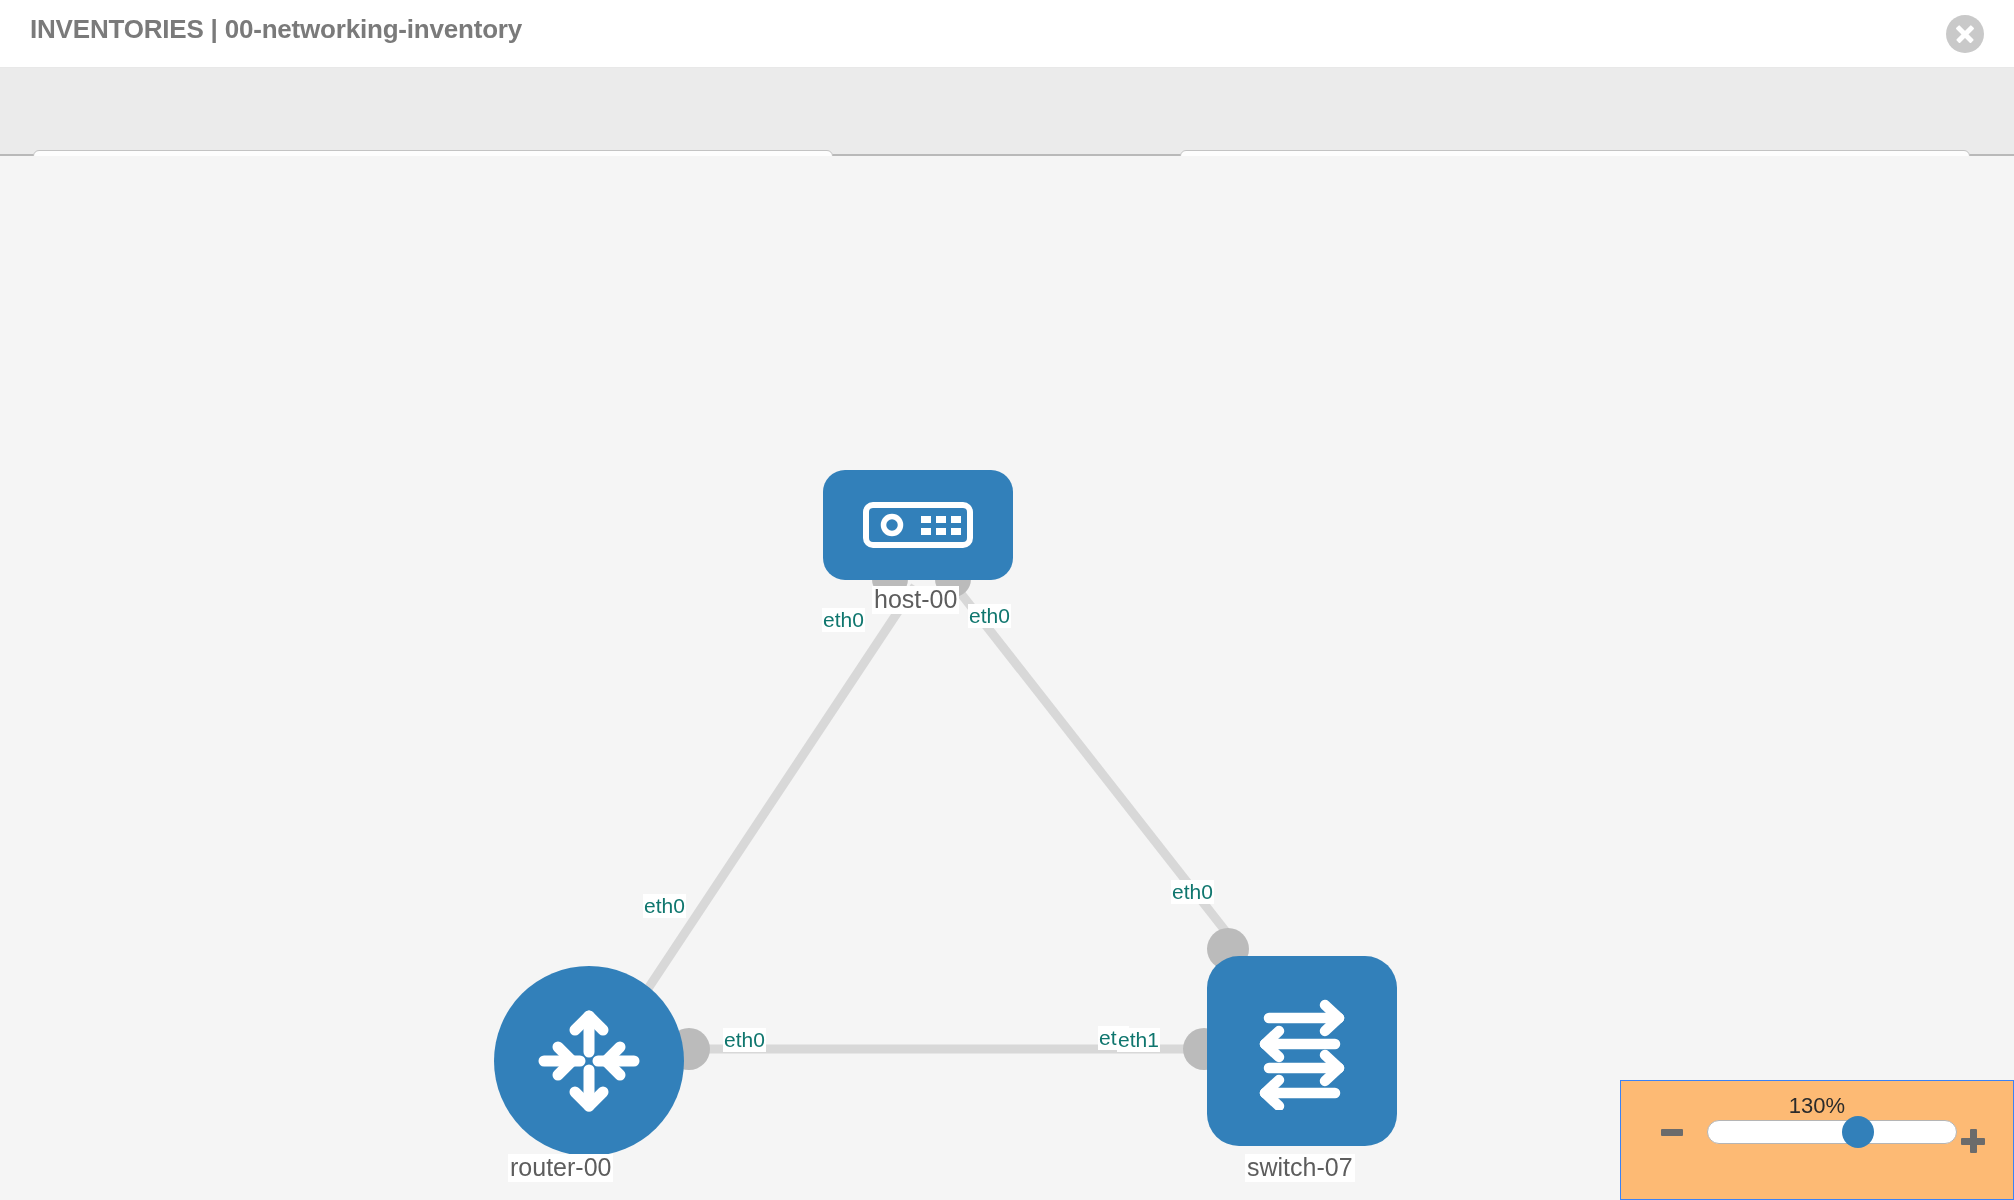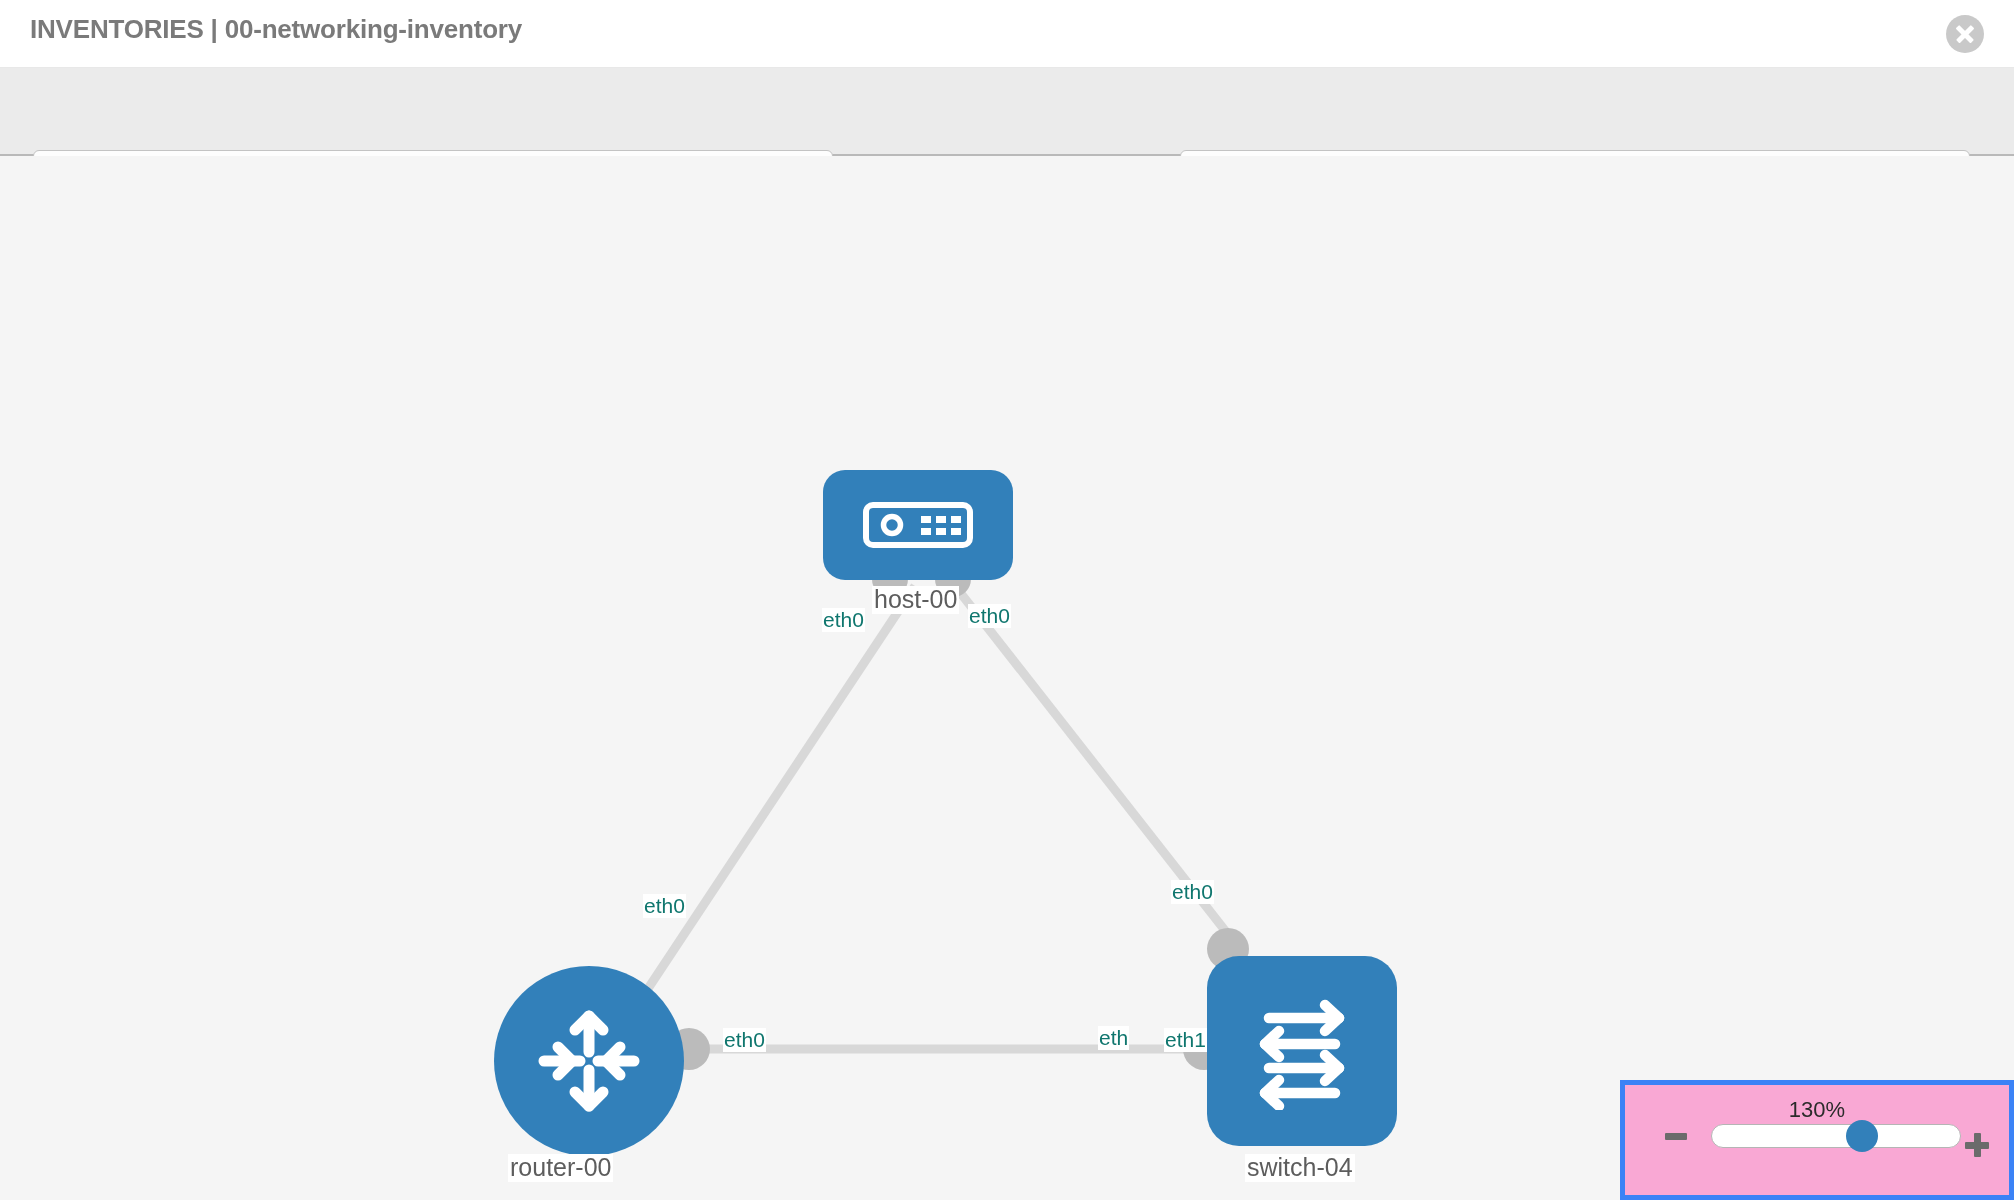"eth1" div.if-label { left: 1164px -> 1117px }
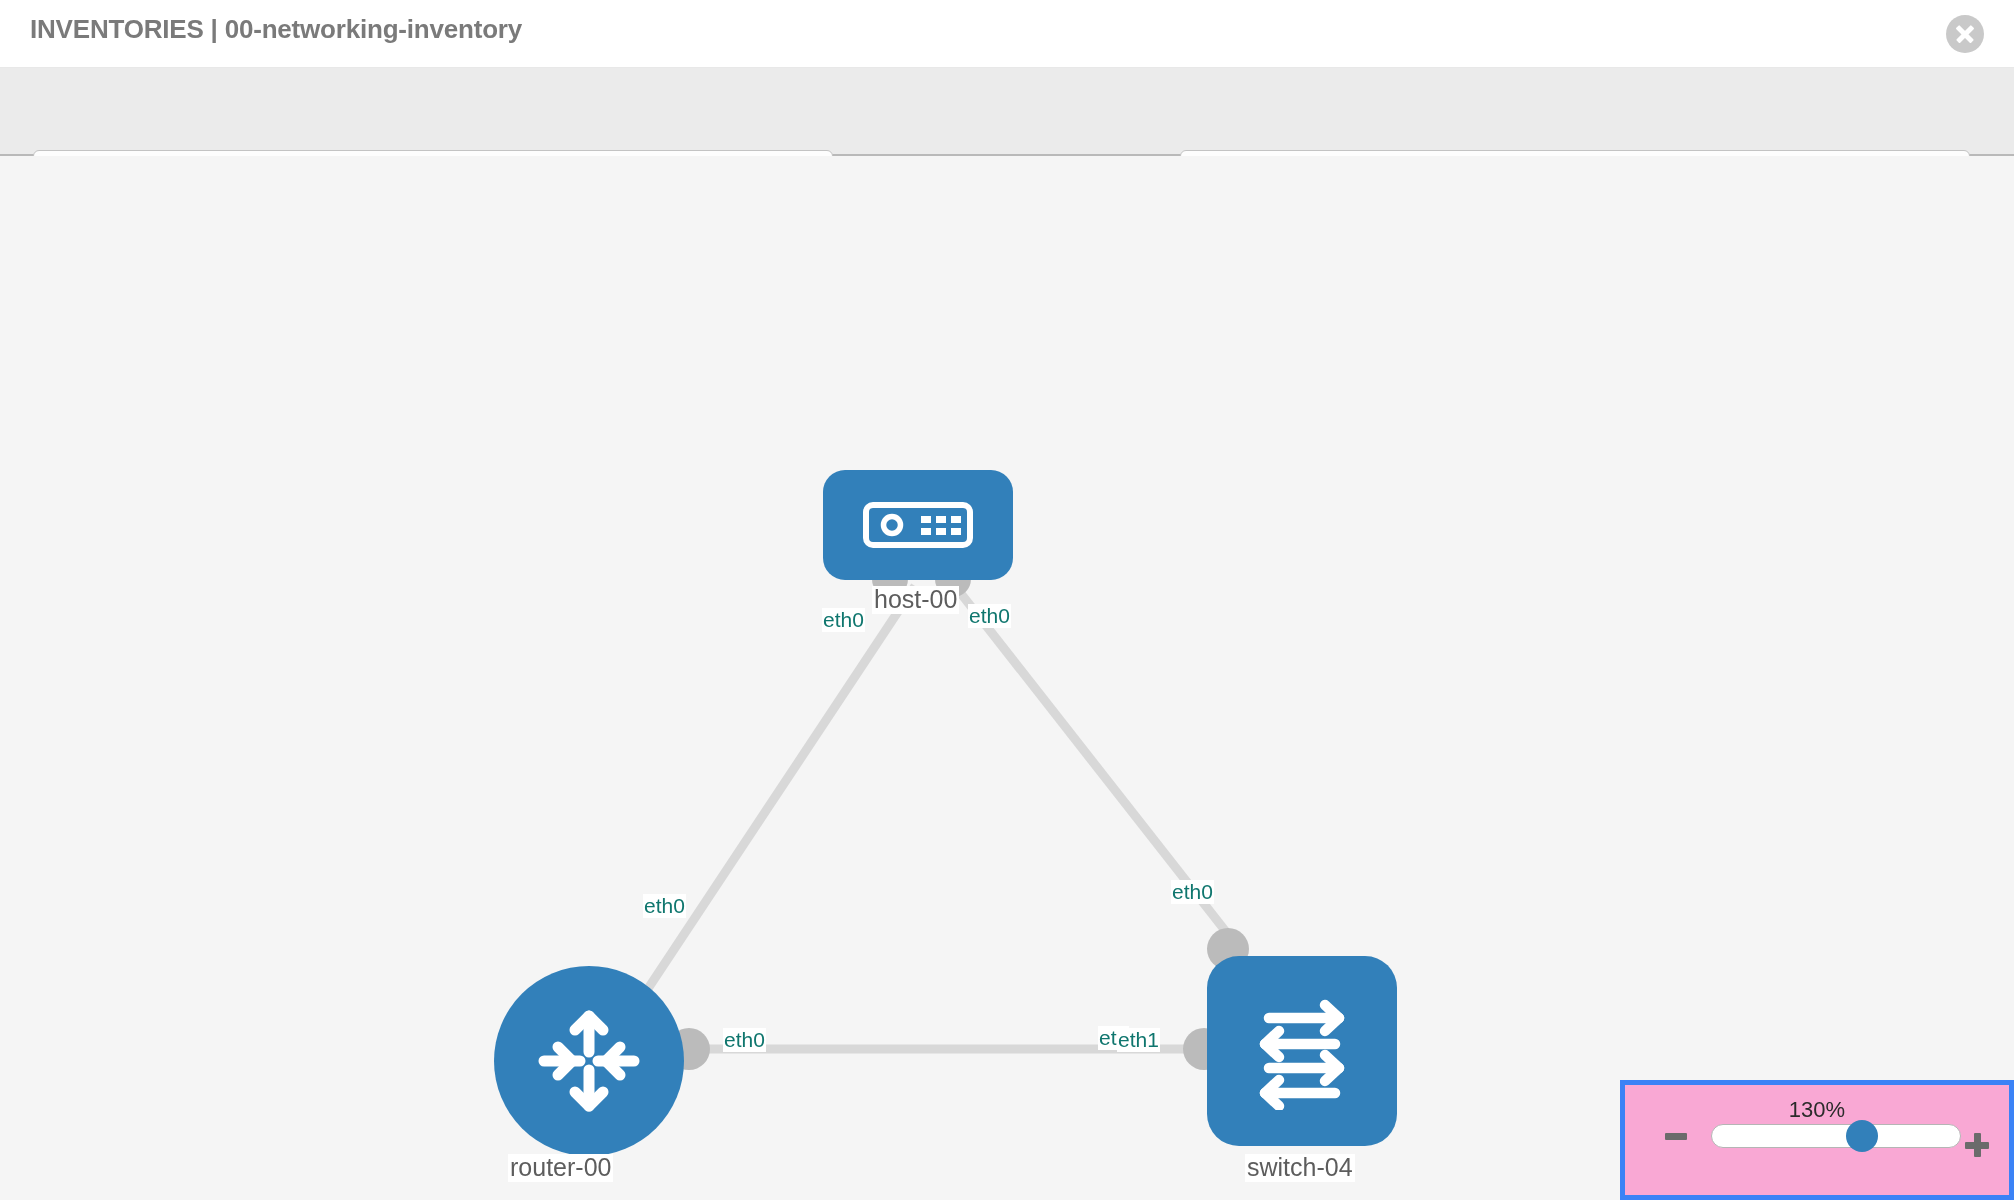"130%" .zoom-panel { background: #f9a8d4 -> #fdba74; border: 5px solid #3b82f6 -> 1px solid #3b82f6 }
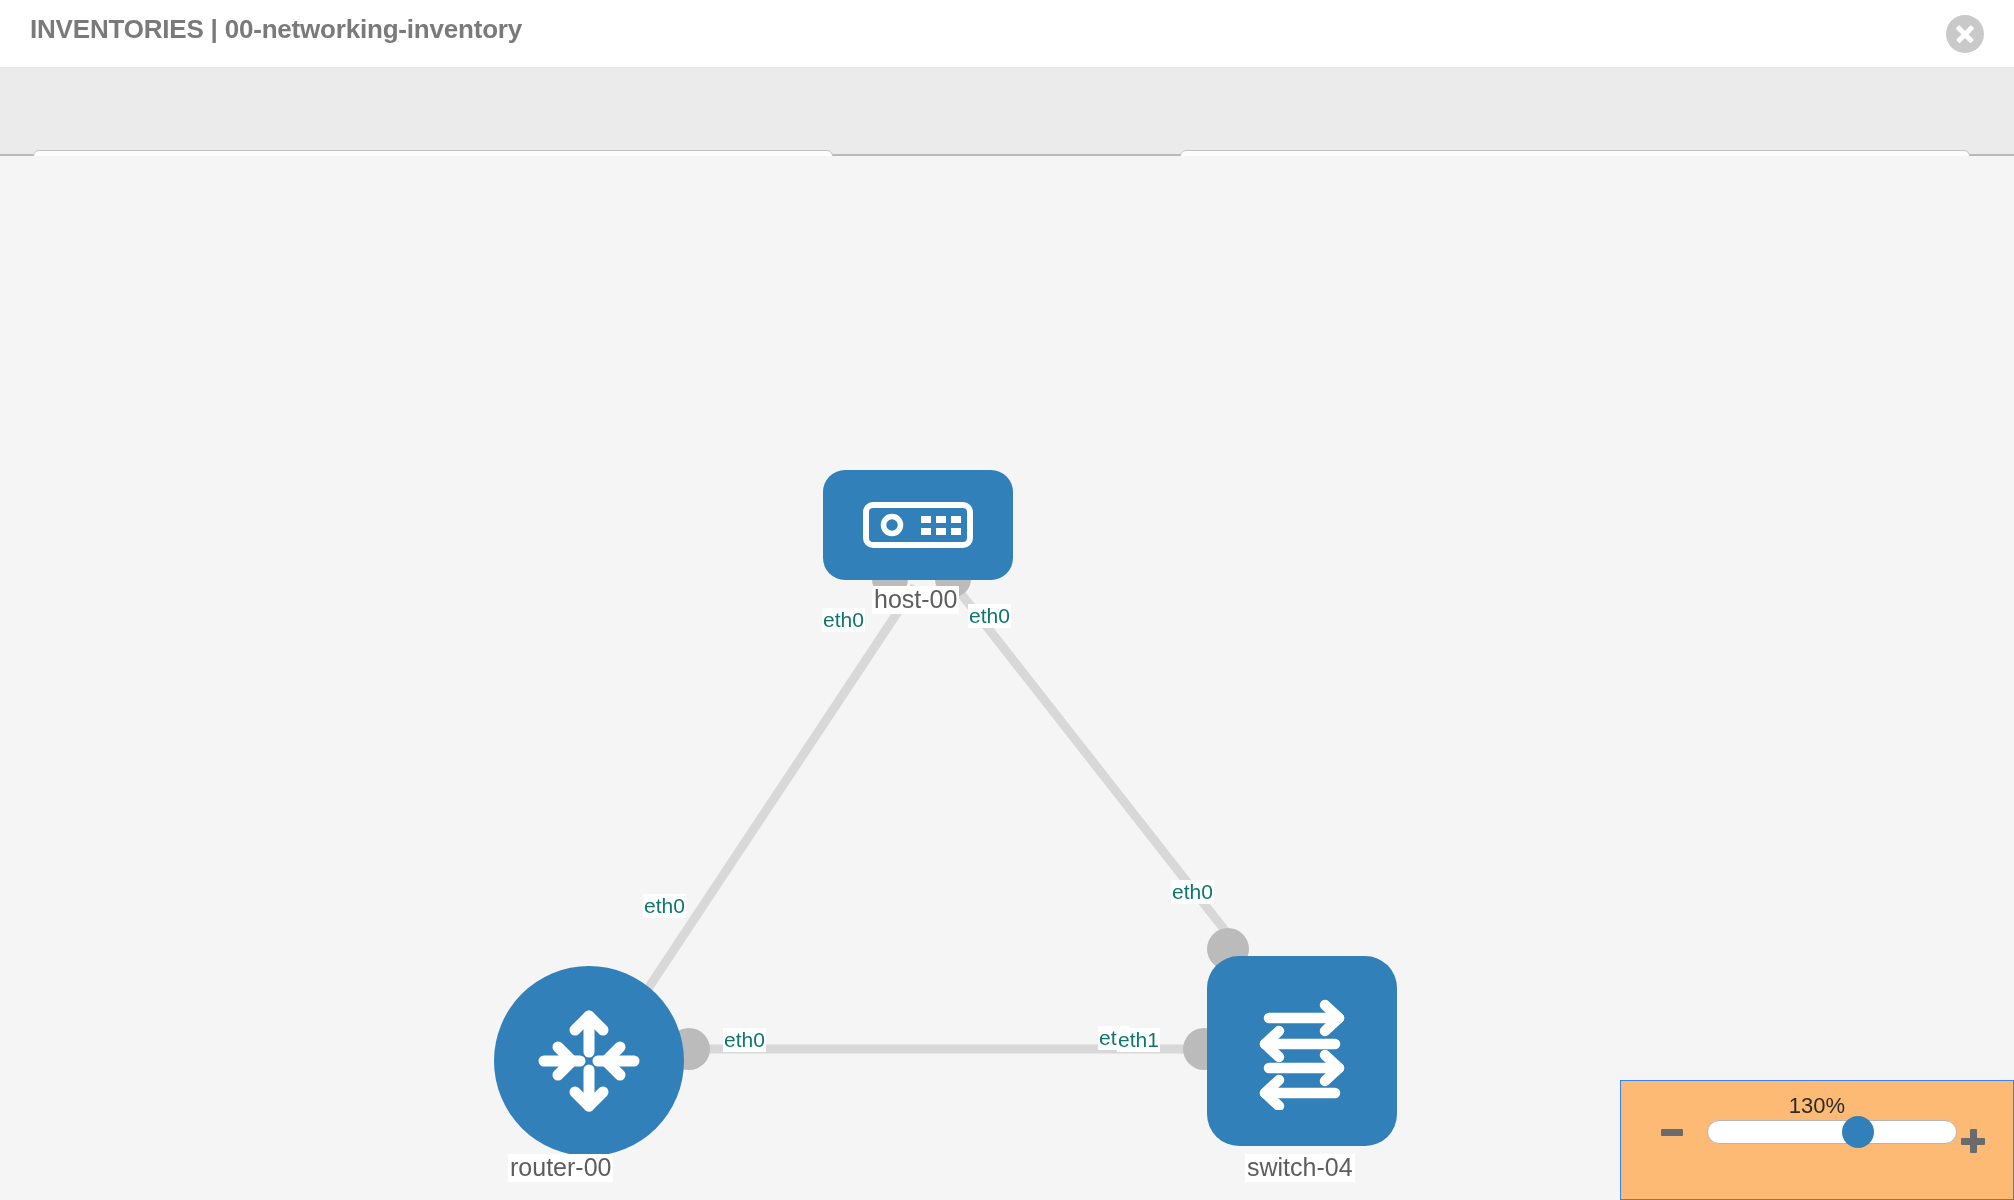"switch-04" div.node-label { text: switch-04 -> switch-07 }
